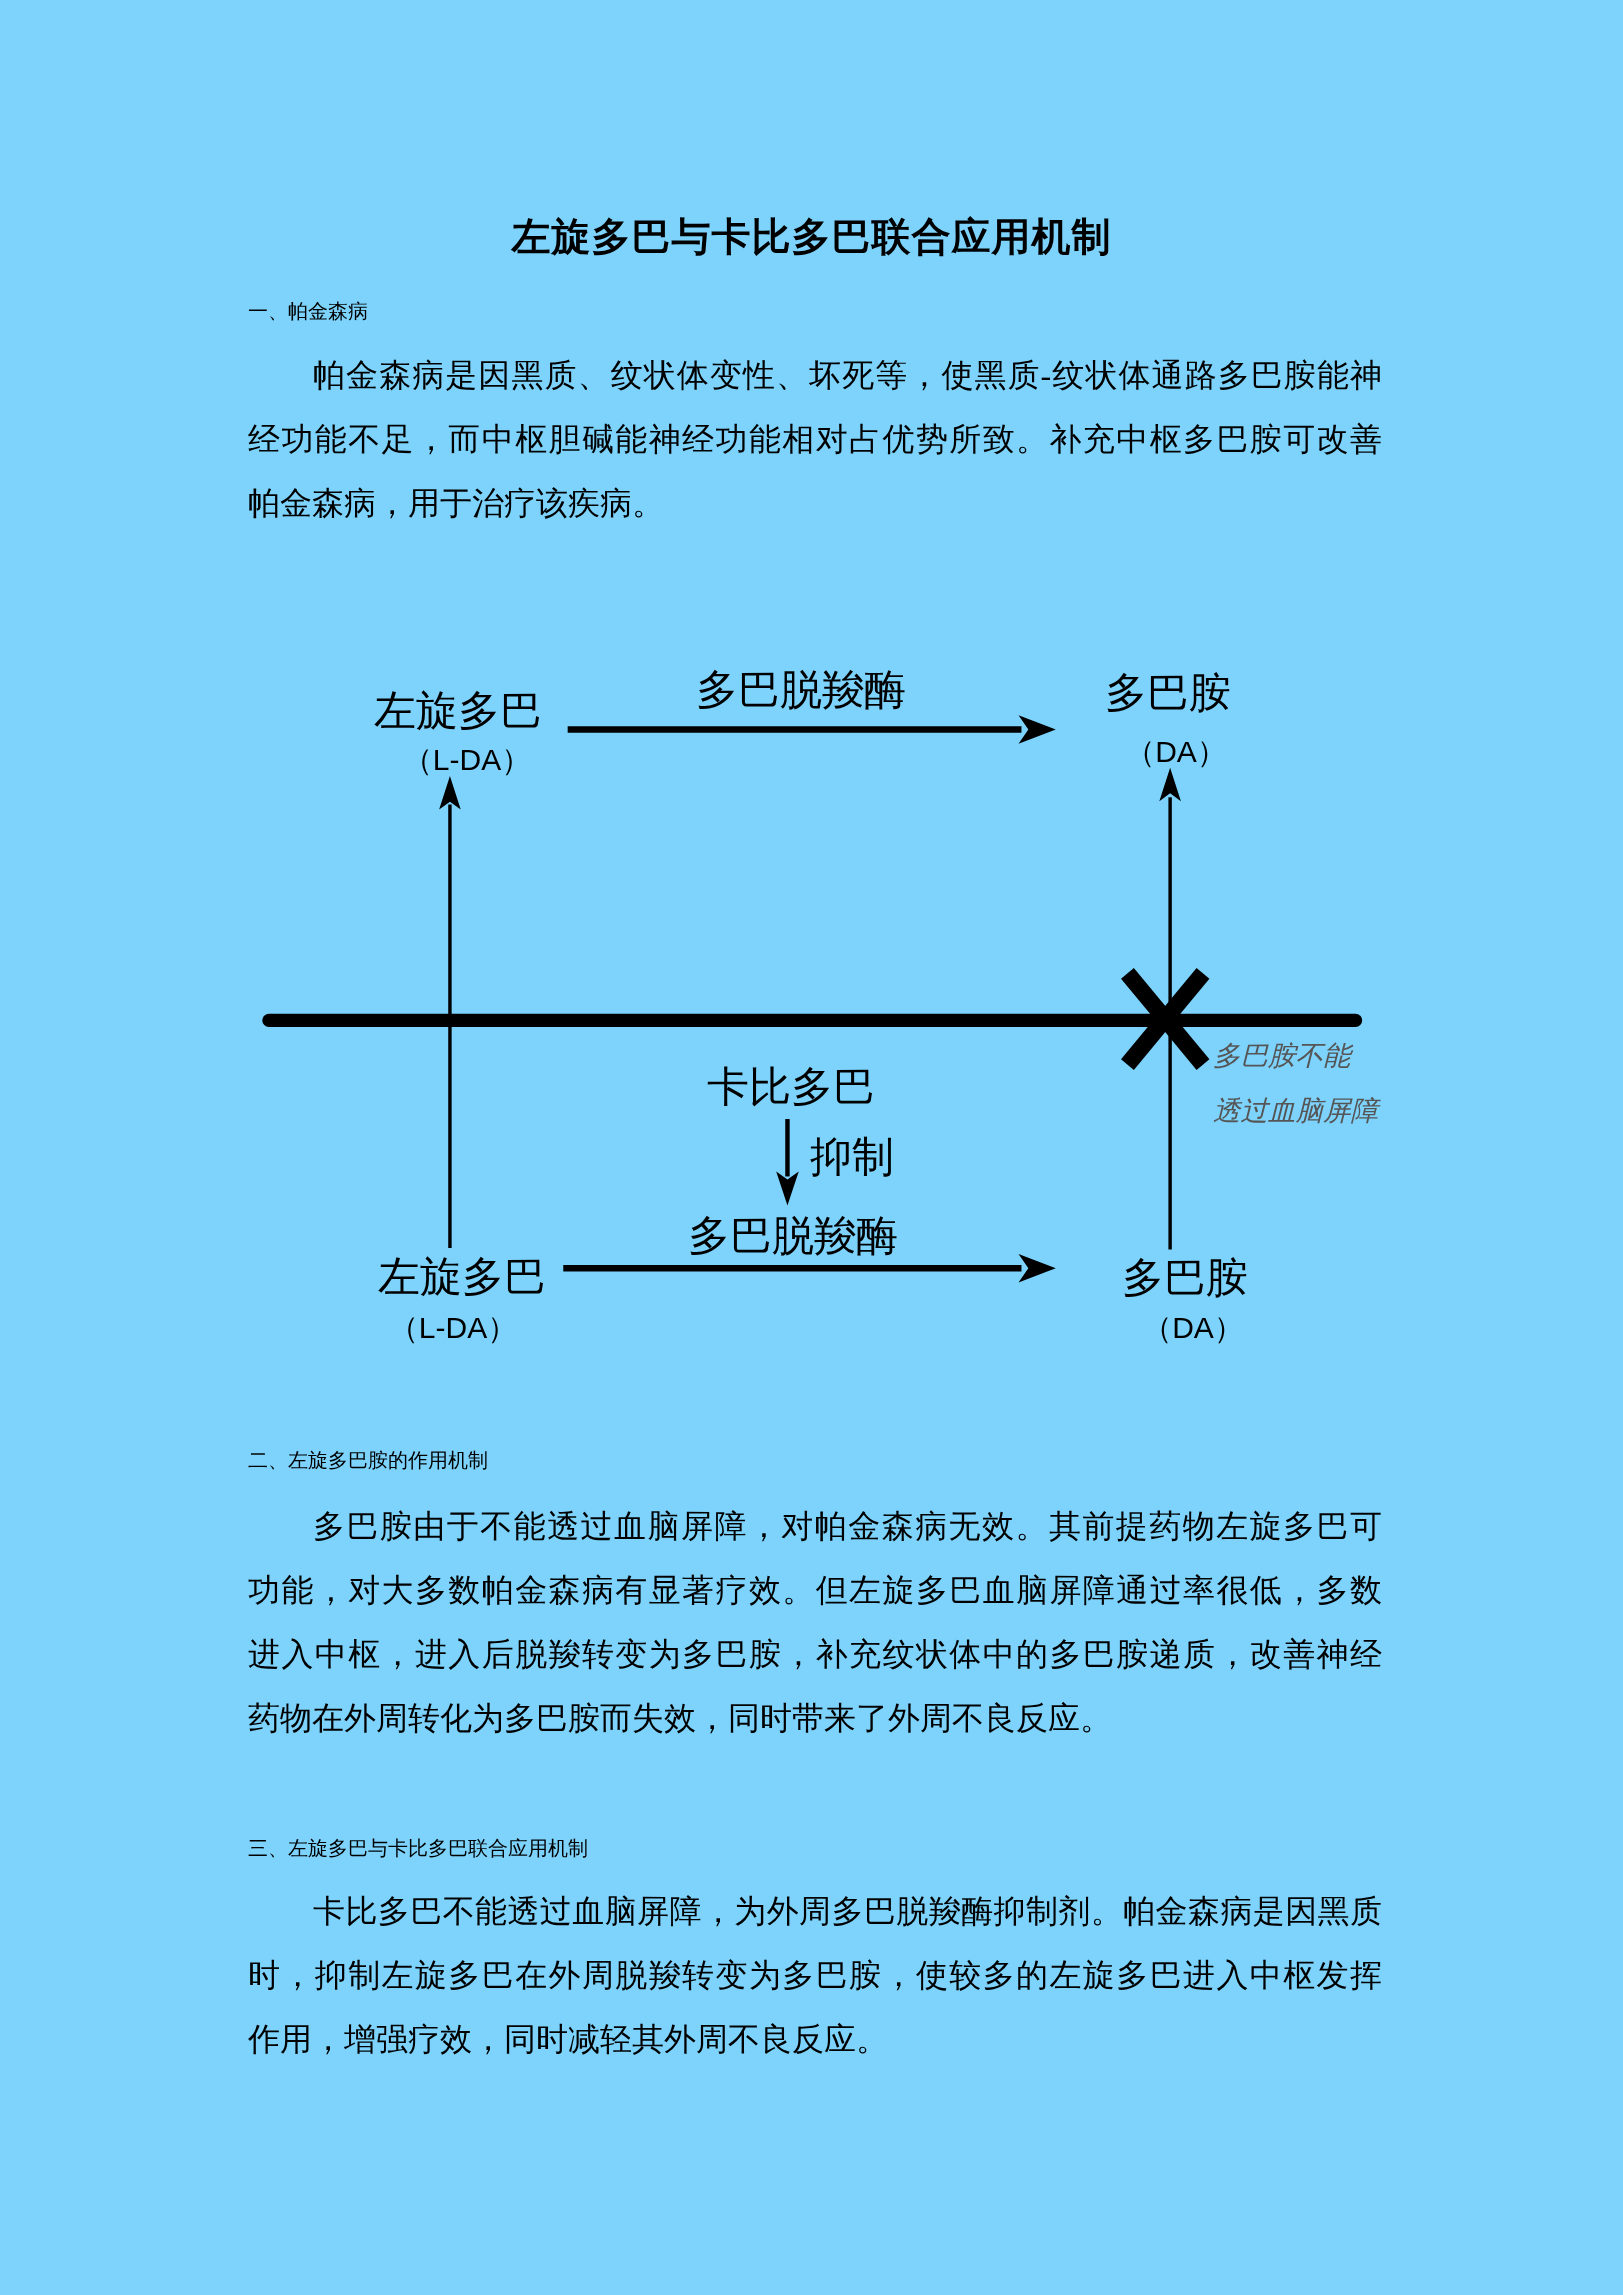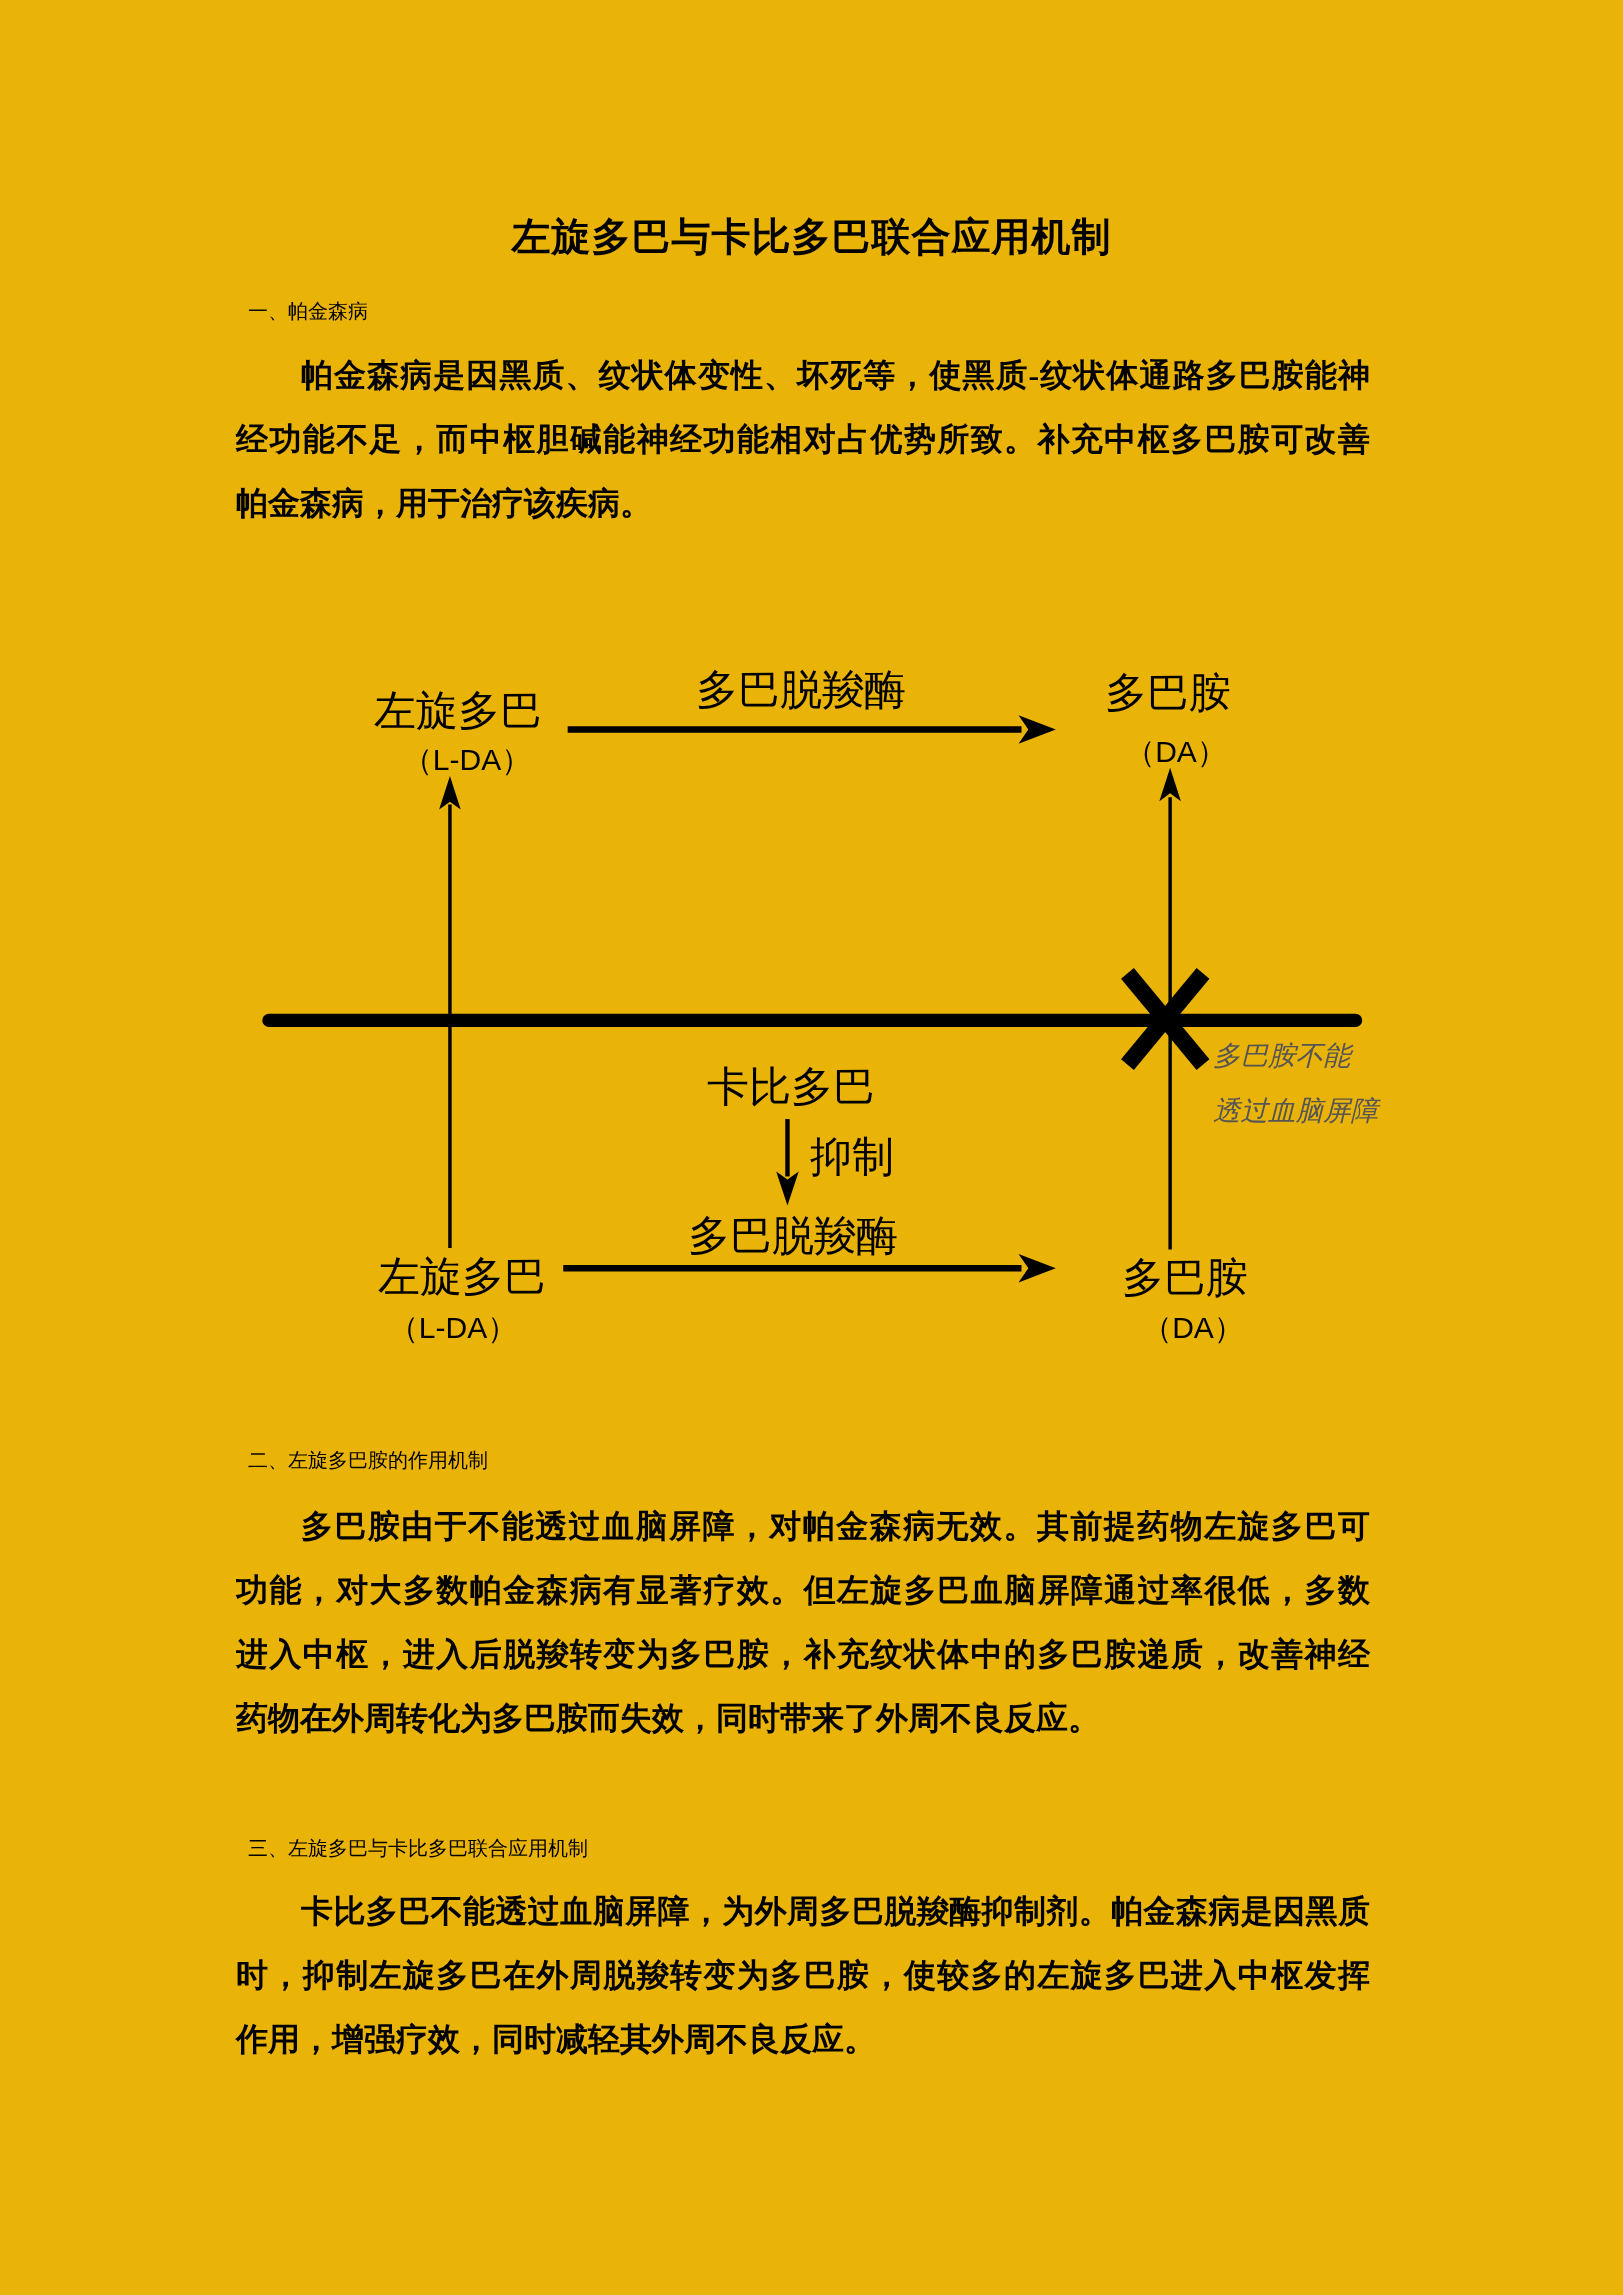"左旋多巴与卡比多巴联合应用机制" .page { background: #eab308 -> #7dd3fc }
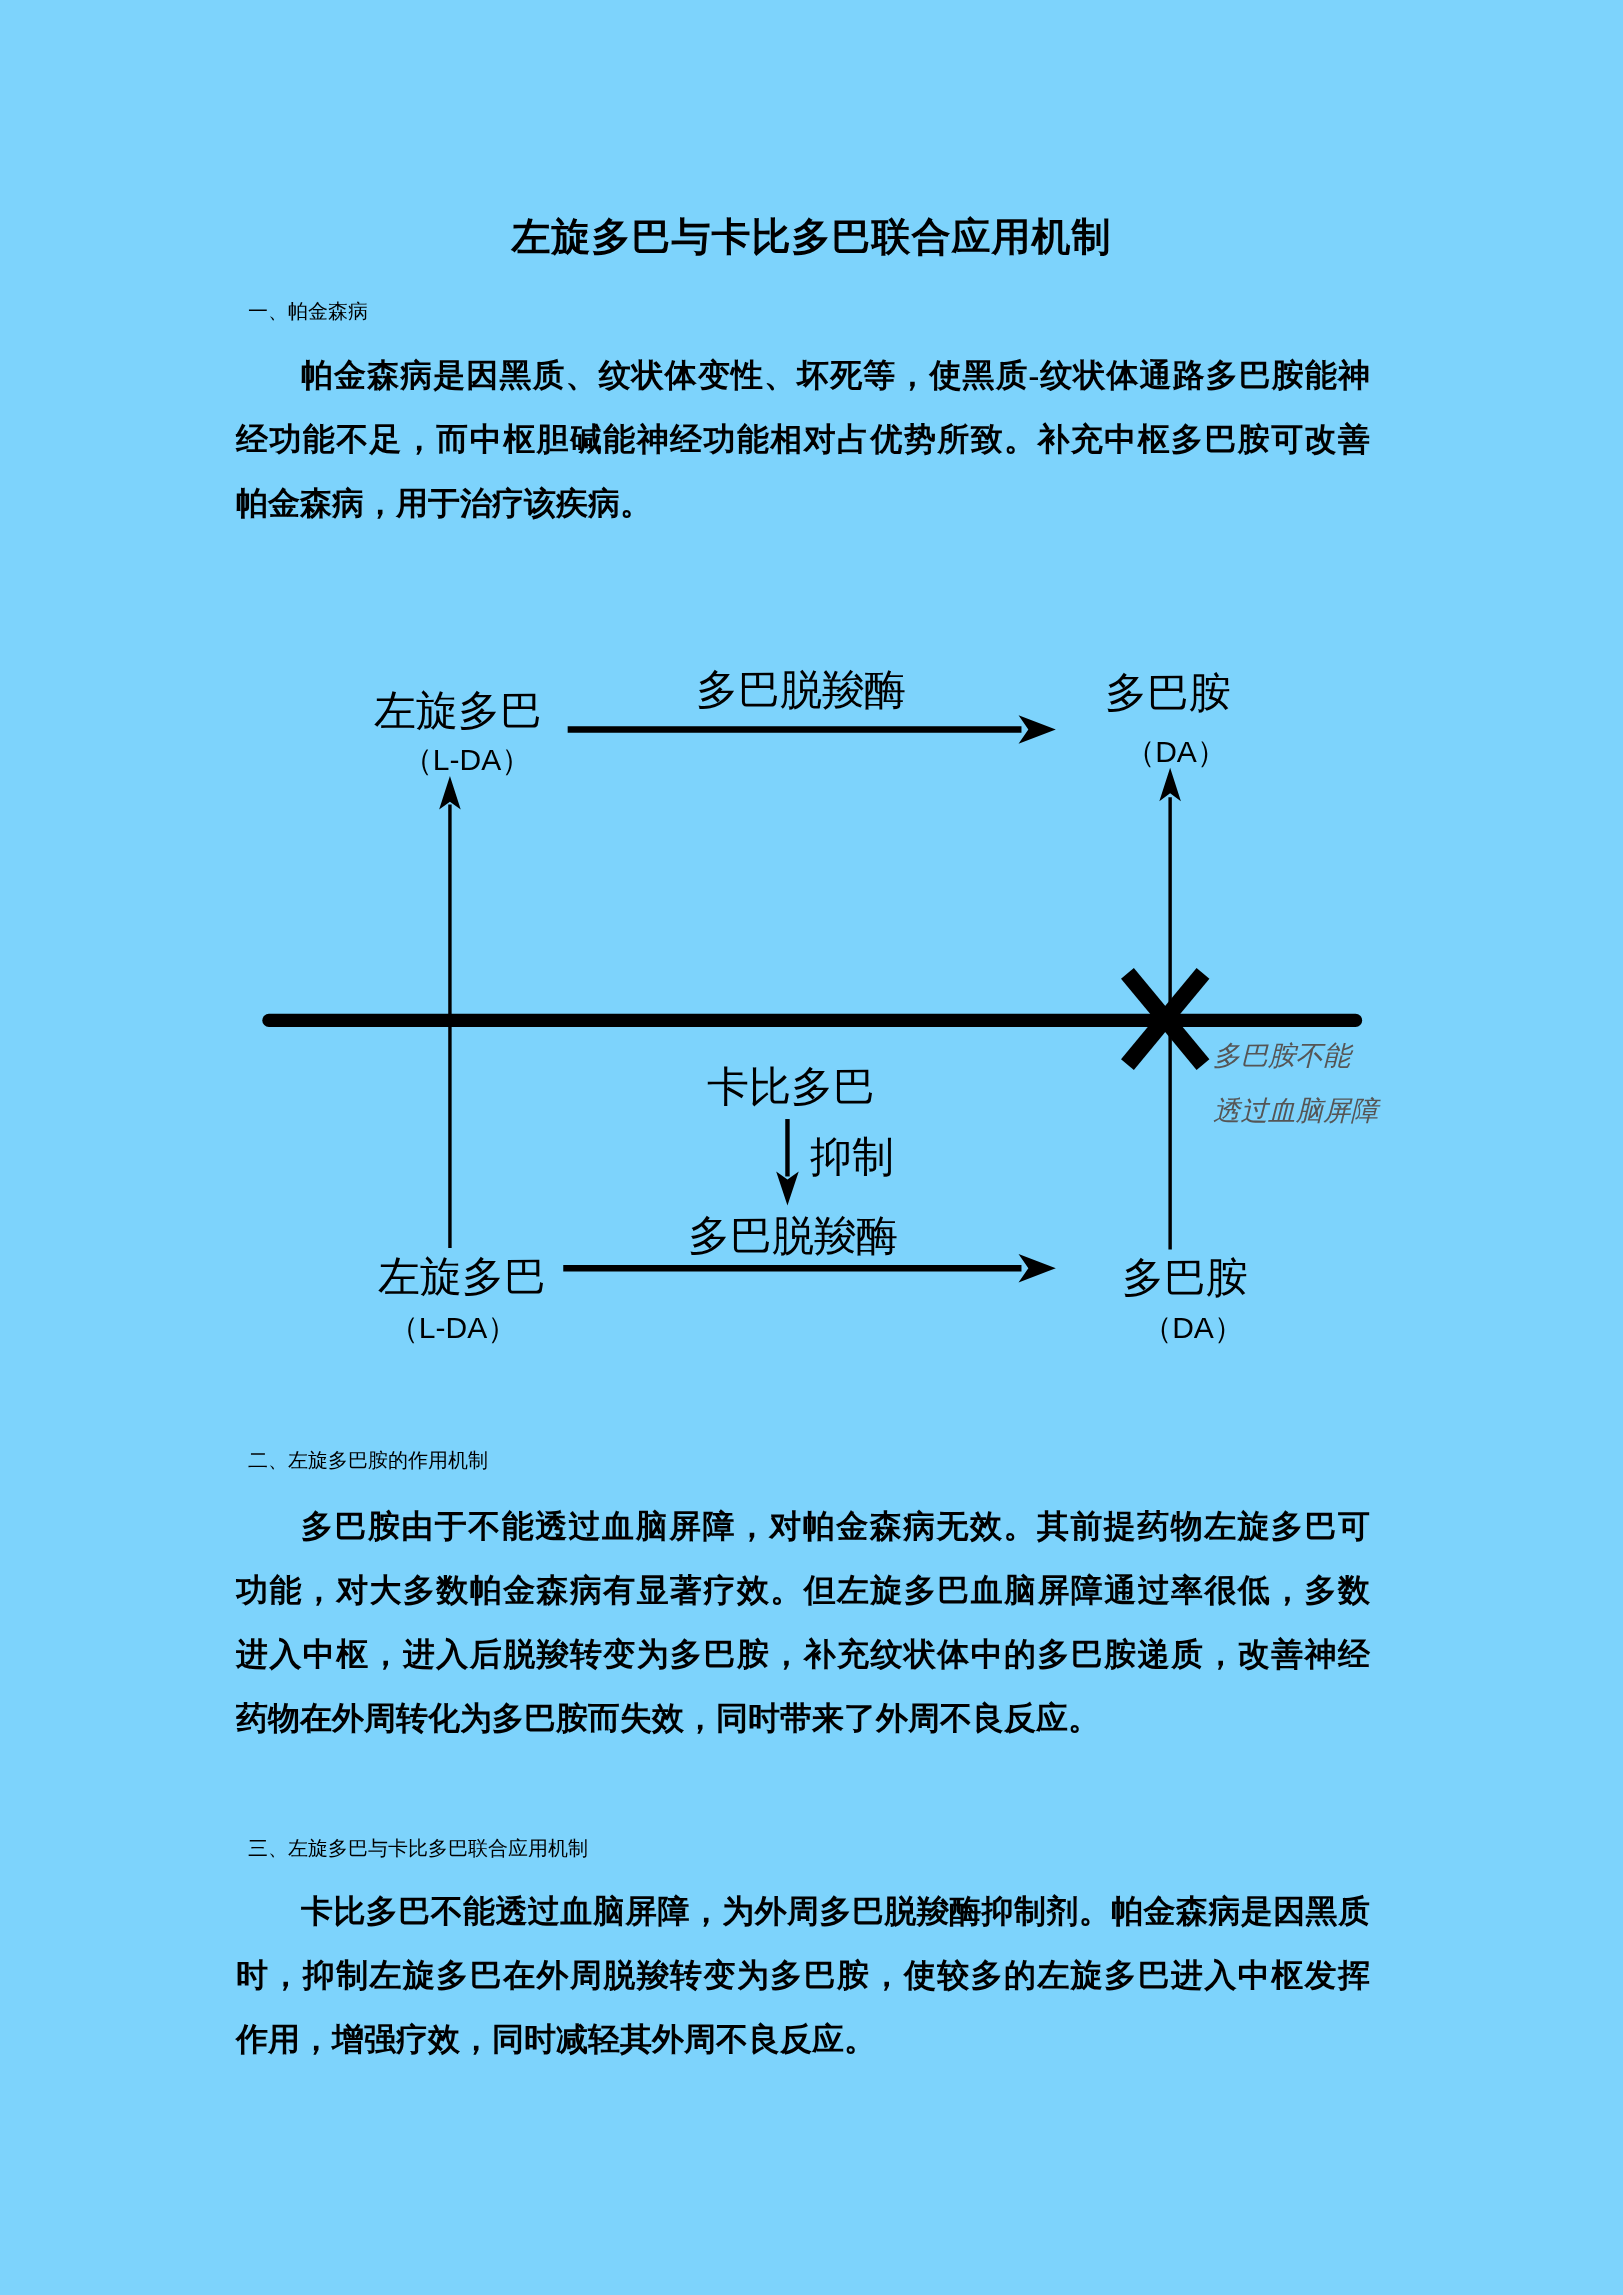"帕金森病是因黑质、纹状体变性、坏死等，使黑质-纹状体通路多巴胺能神" .para { font-weight: bold -> none; left: 236px -> 248px }
